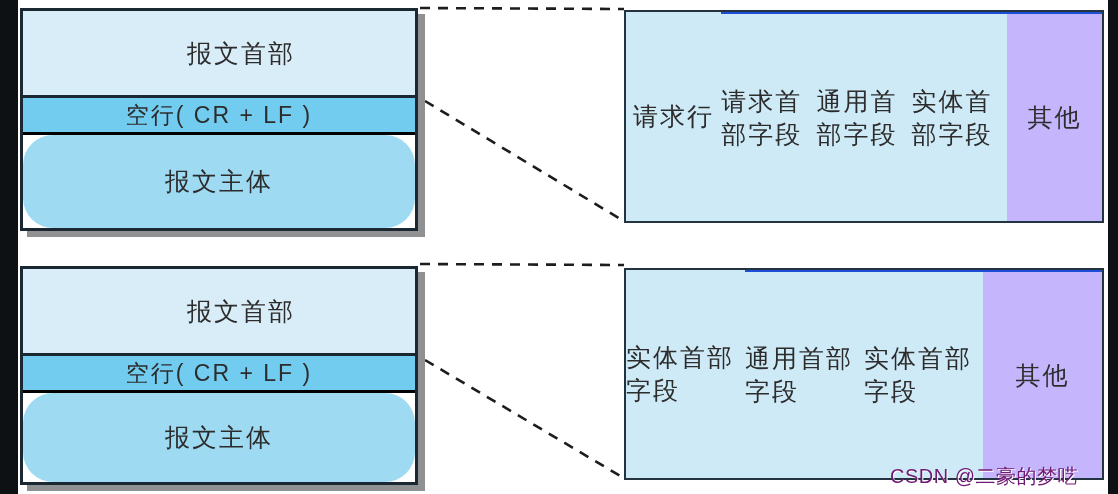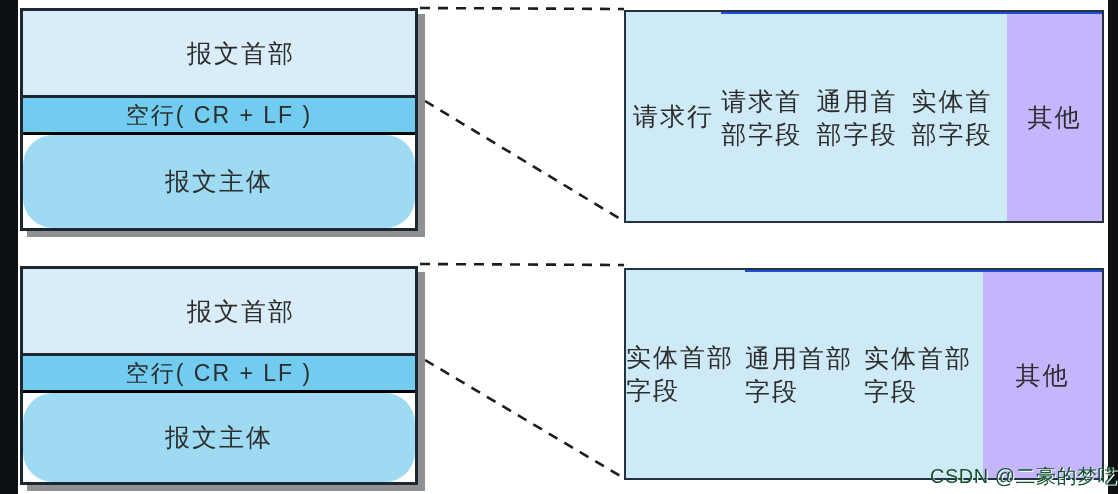"CSDN @二豪的梦呓" .watermark { color: #14532d -> #701a75; left: 930px -> 890px }
